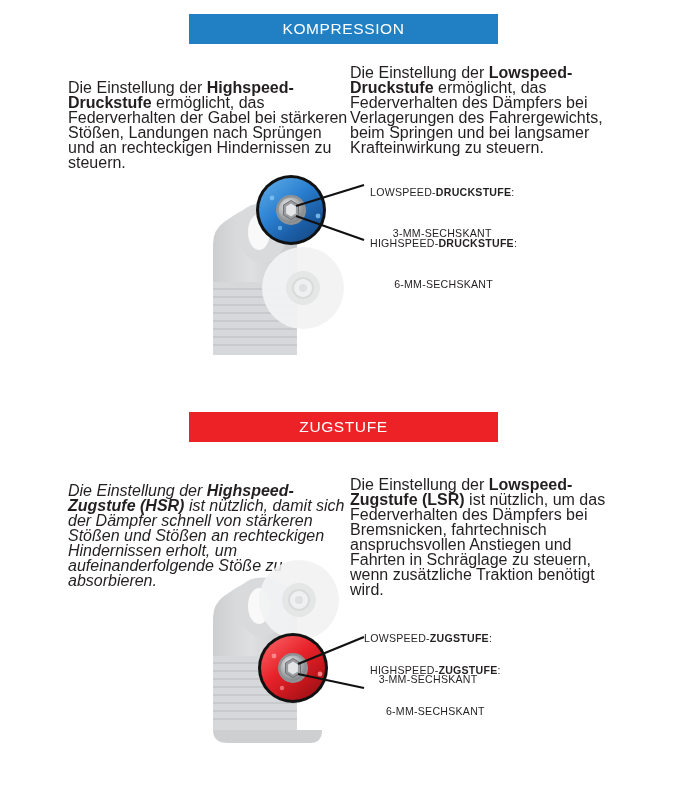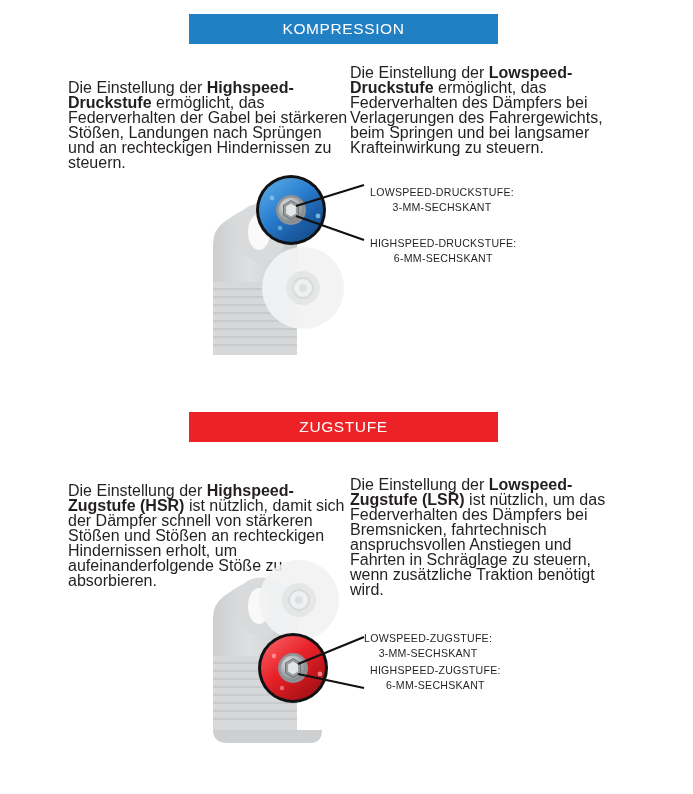"DRUCKSTUFE" .callout b { font-weight: normal -> bold }
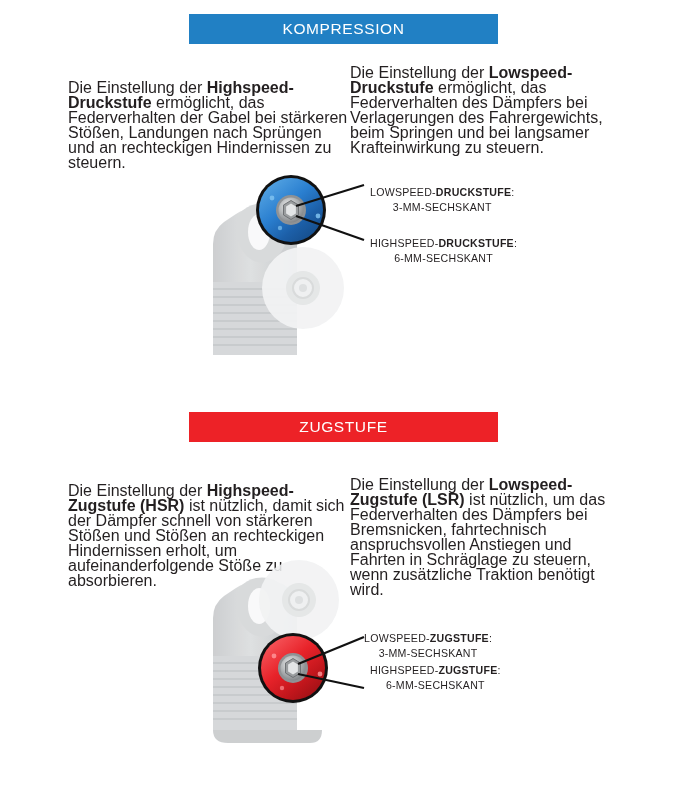"3-MM-SECHSKANT" .callout .sub { margin-top: none -> 26px }
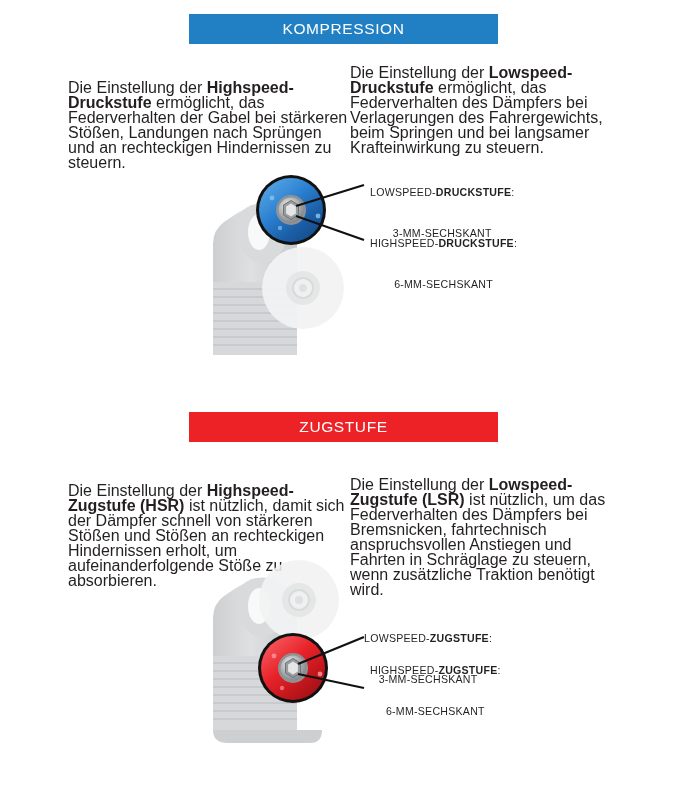"Die Einstellung der Highspeed-Zugstufe" .para.r-left { font-style: none -> italic }
